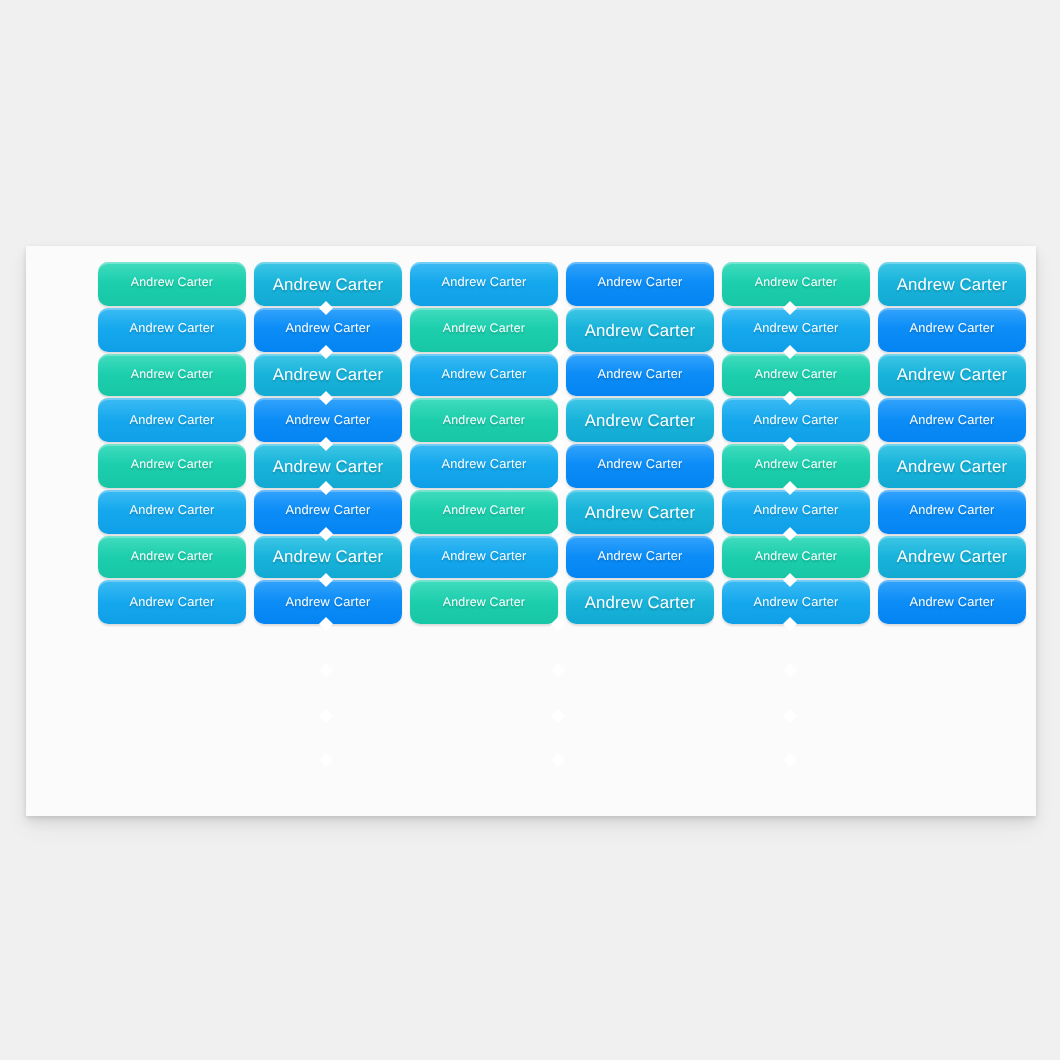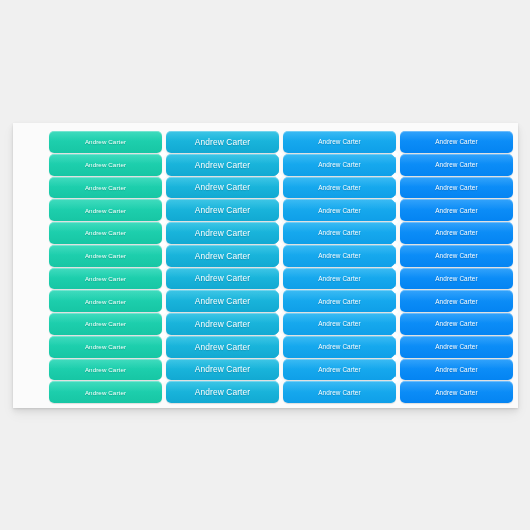"Andrew Carter" #label-grid { grid-template-columns: repeat(4, 1fr) -> repeat(6, 1fr) }
